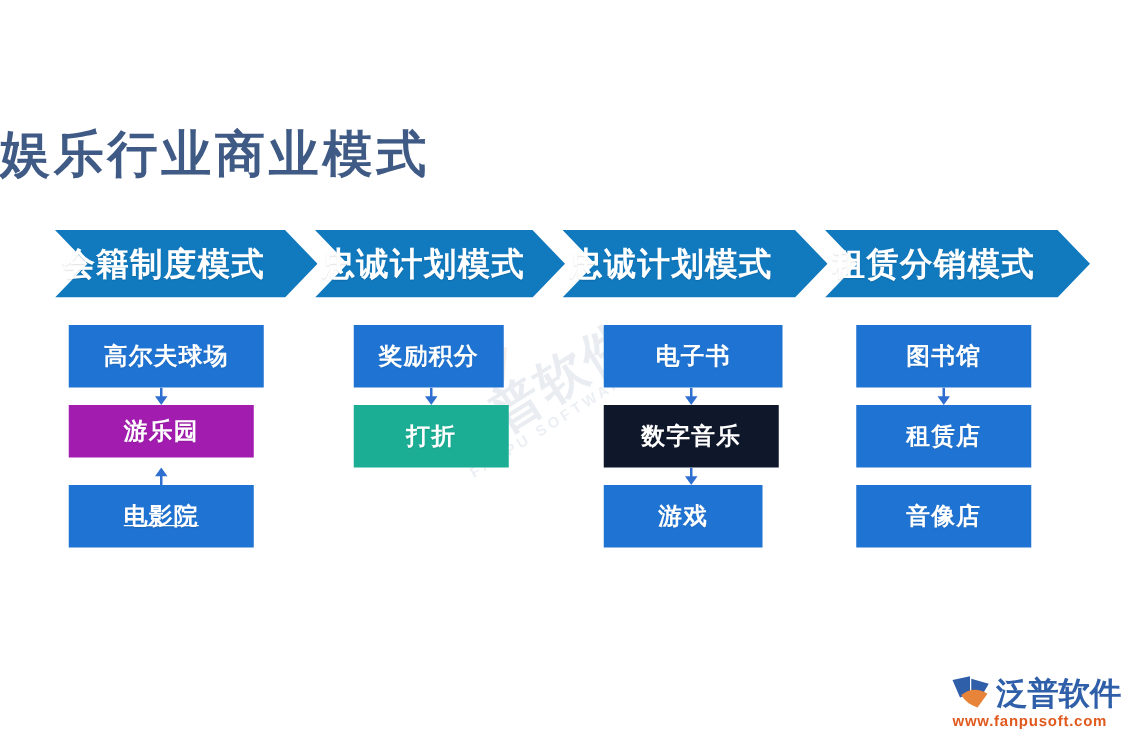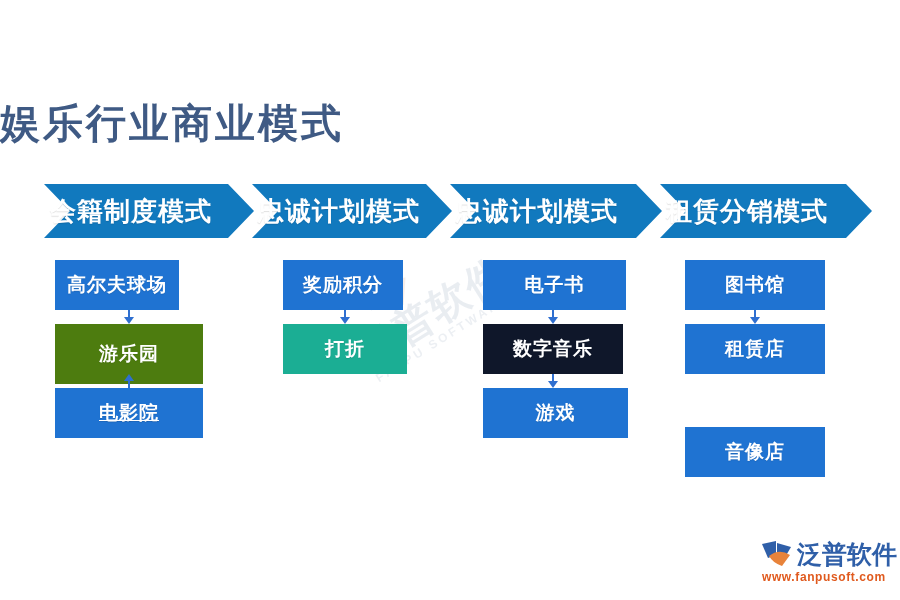"高尔夫球场" div.node-box { width: 124px -> 156px }
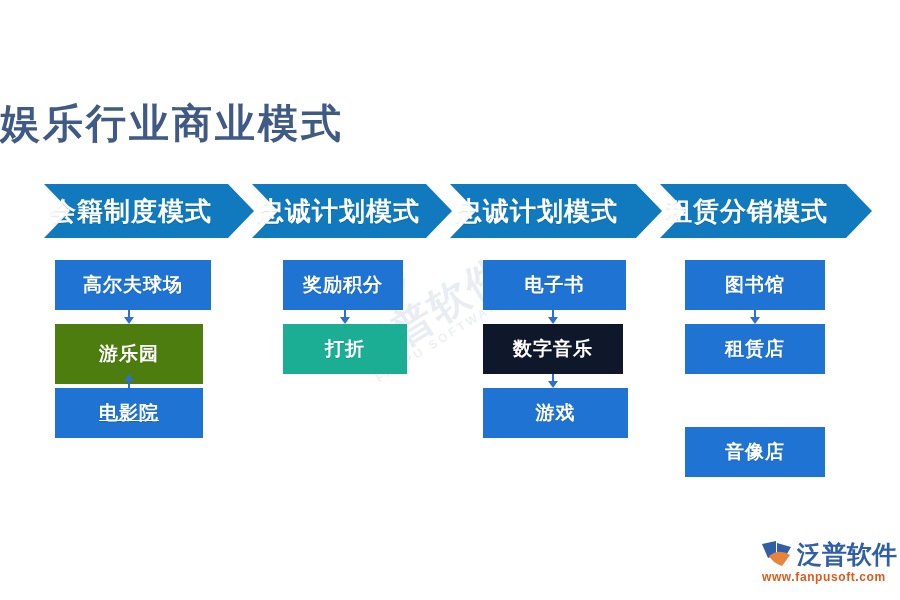"游乐园" div.node-box { background: #4d7c0f -> #a21caf; height: 60px -> 42px }
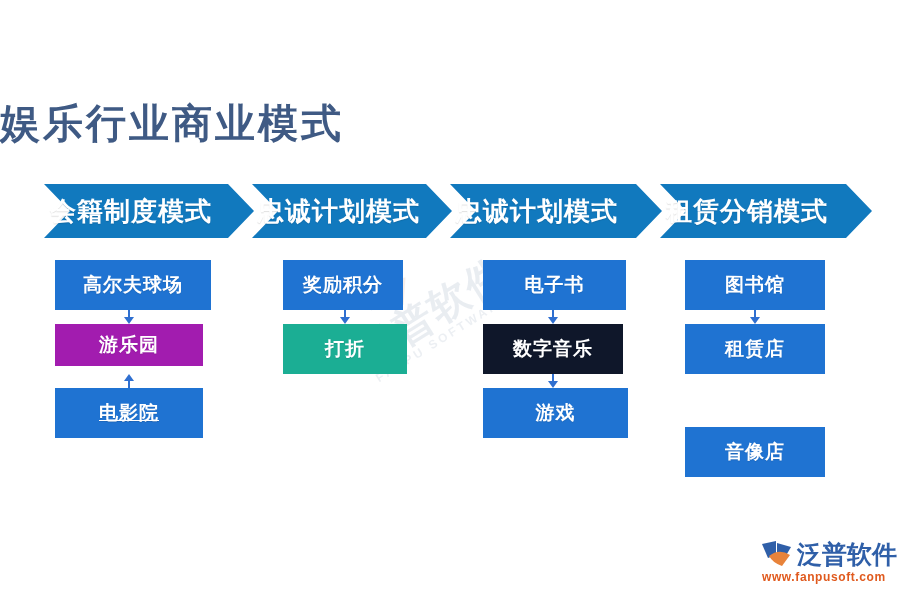"游戏" div.node-box { width: 145px -> 127px }
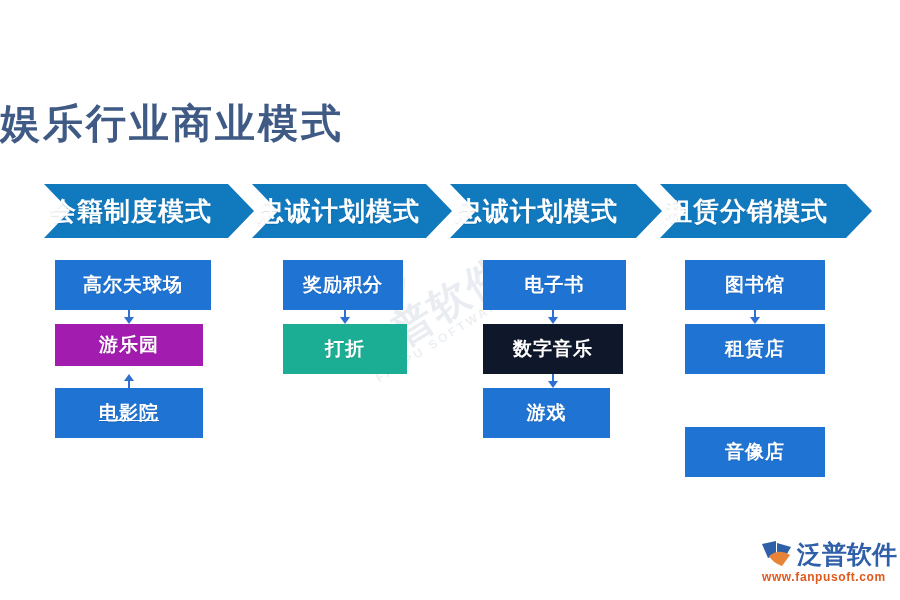"音像店" div.node-box { margin-top: 39px -> none }
